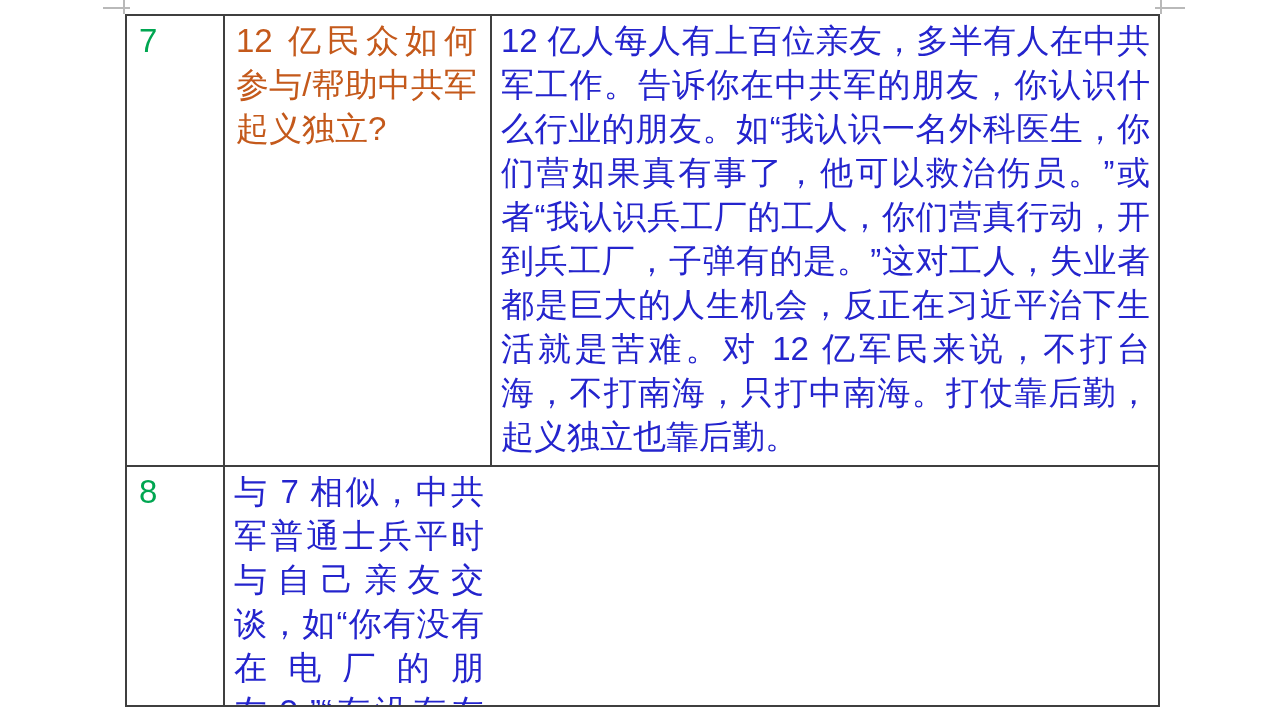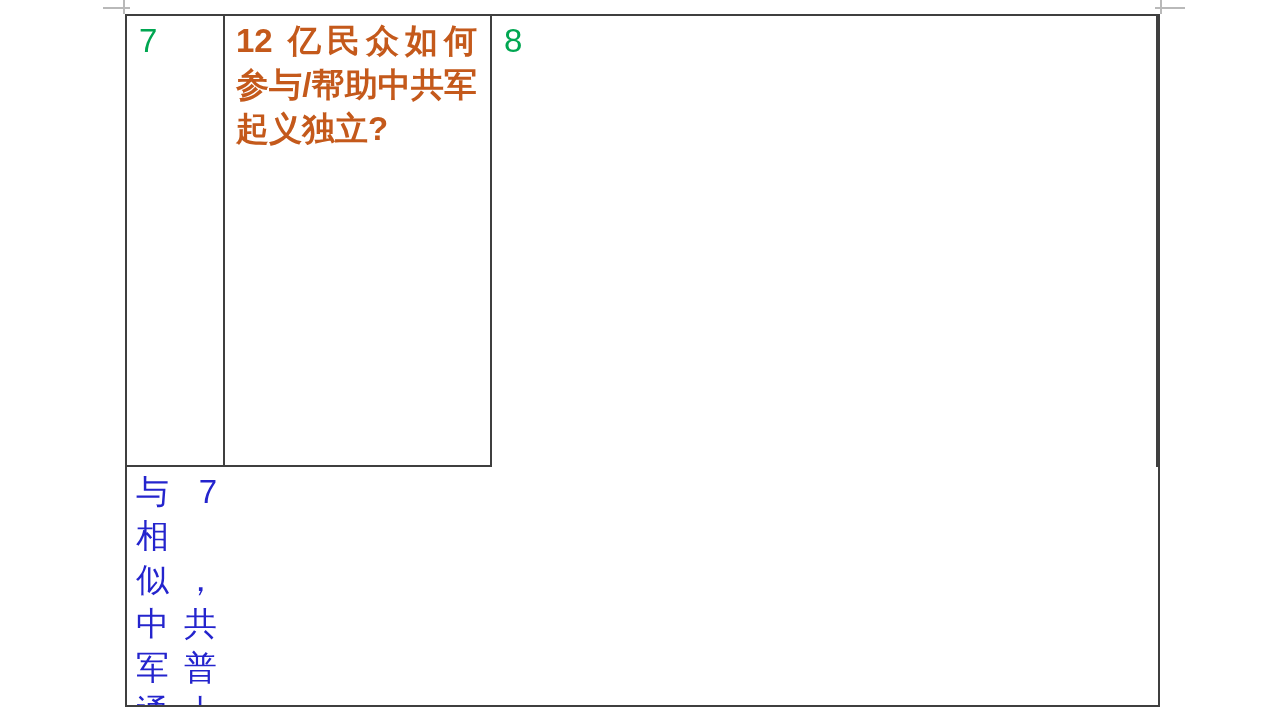"12 亿民众如何参与/帮助中共军起义独立?" .question-cell { font-weight: bold -> none }
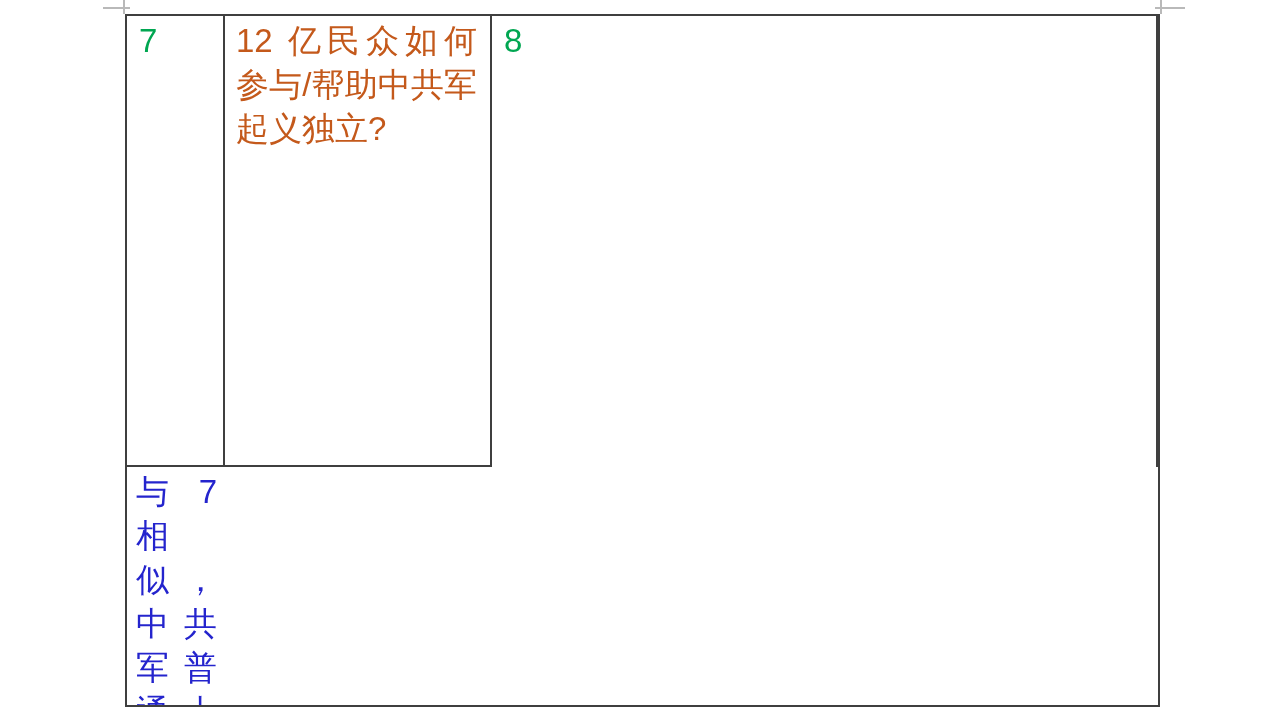"12" div.cell { html: none -> <div> <span>12 亿人每人有上百位亲友，多半有人在中共军工作。告诉你在中共军的朋友，你认识什么行业的朋友。如“我认识一名外科医生，你们营如果真有事了，他可以救治伤员。”或者“我认识兵工厂的工人，你们营真行动，开到兵工厂，子弹有的是。”这对工人，失业者都是巨大的人生机会，反正在习近平治下生活就是苦难。对 12 亿军民来说，不打台海，不打南海，只打中南海。打仗靠后勤，起义独立也靠后勤。</span> </div> }
